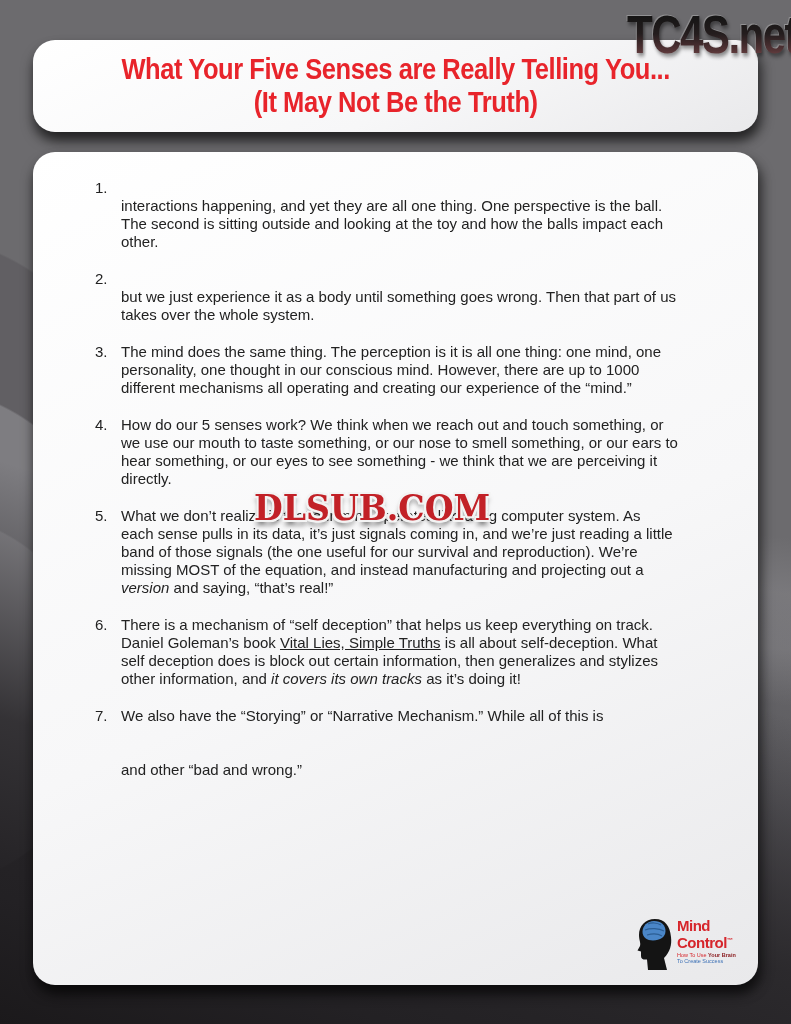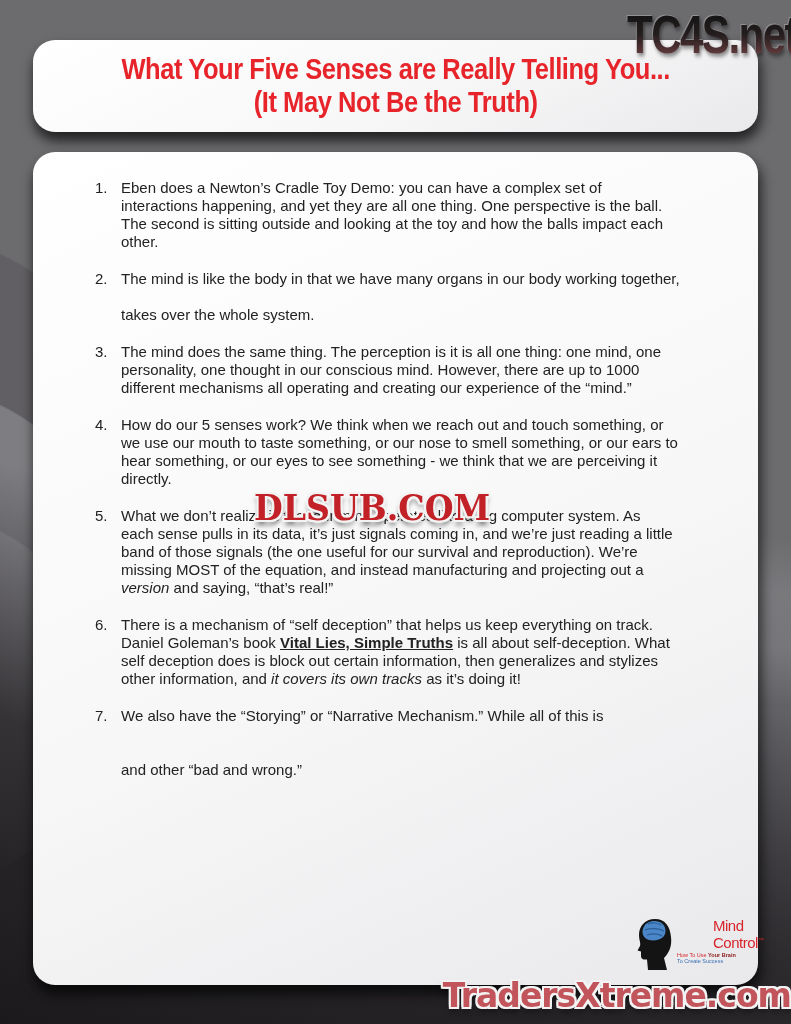"Eben does a Newton’s Cradle" span { html: <span>Eben does a Newton’s Cradle Toy Demo: you can have a complex set of</span> -> none }
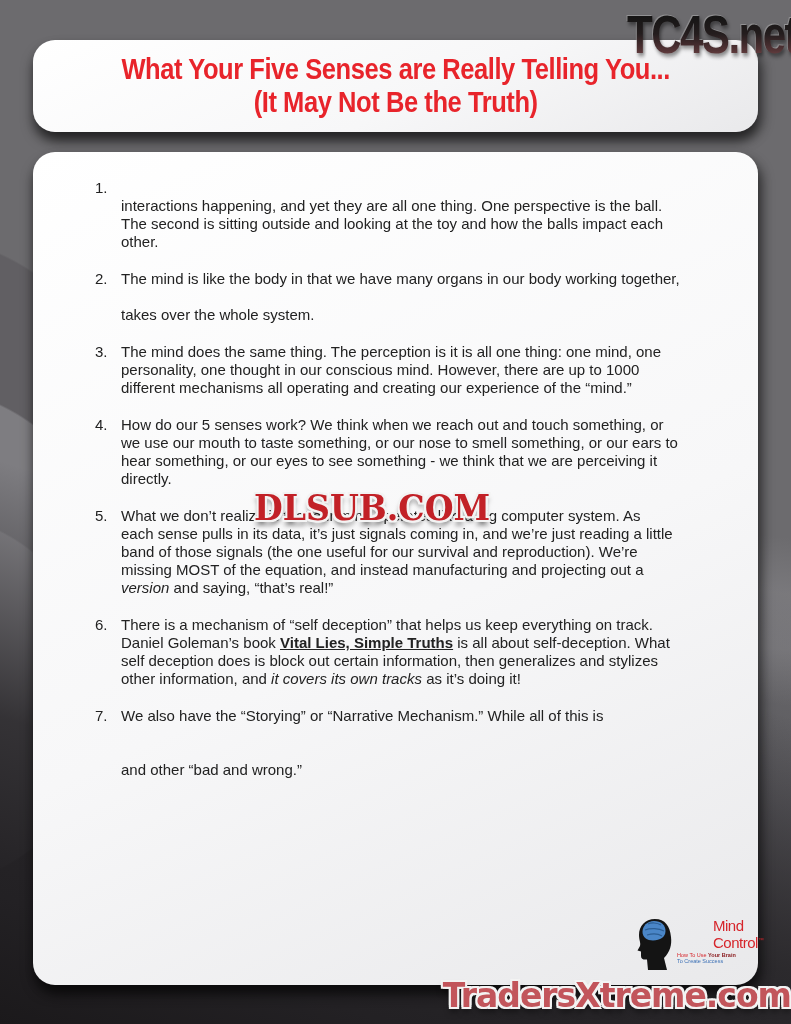"The mind is like the" span { html: <span>The mind is like the body in that we have many organs in our body working together,</span> -> none }
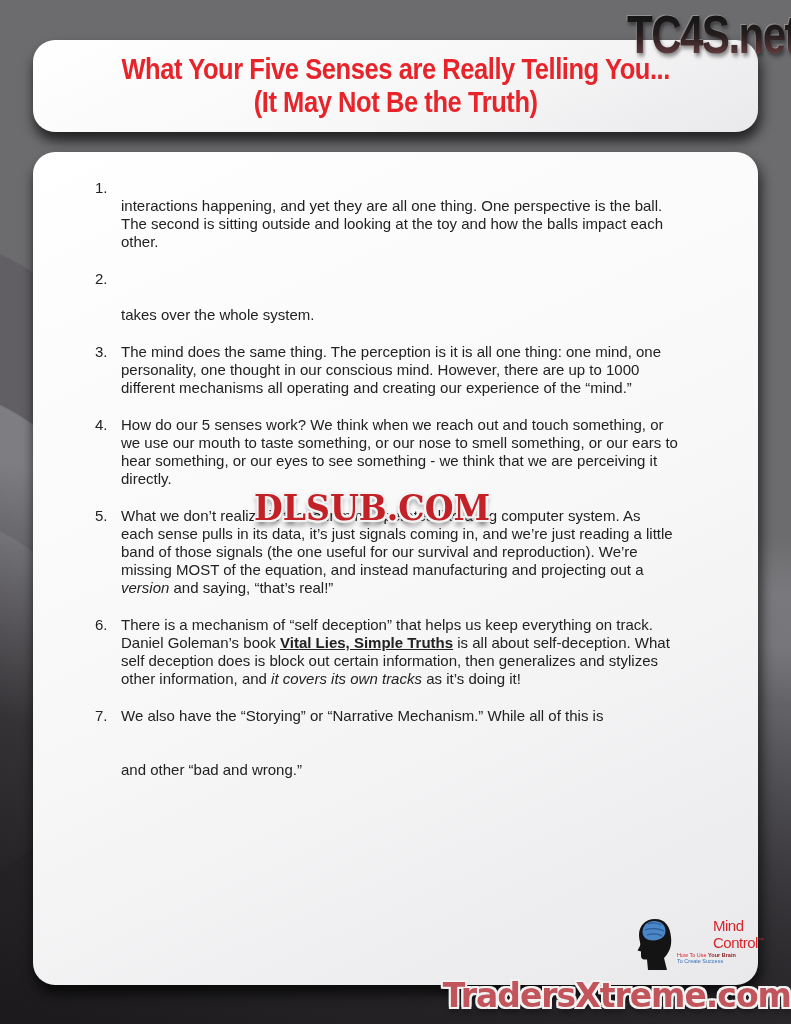"but we just experience it" span { html: none -> <span>but we just experience it as a body until something goes wrong. Then that part of us</span> }
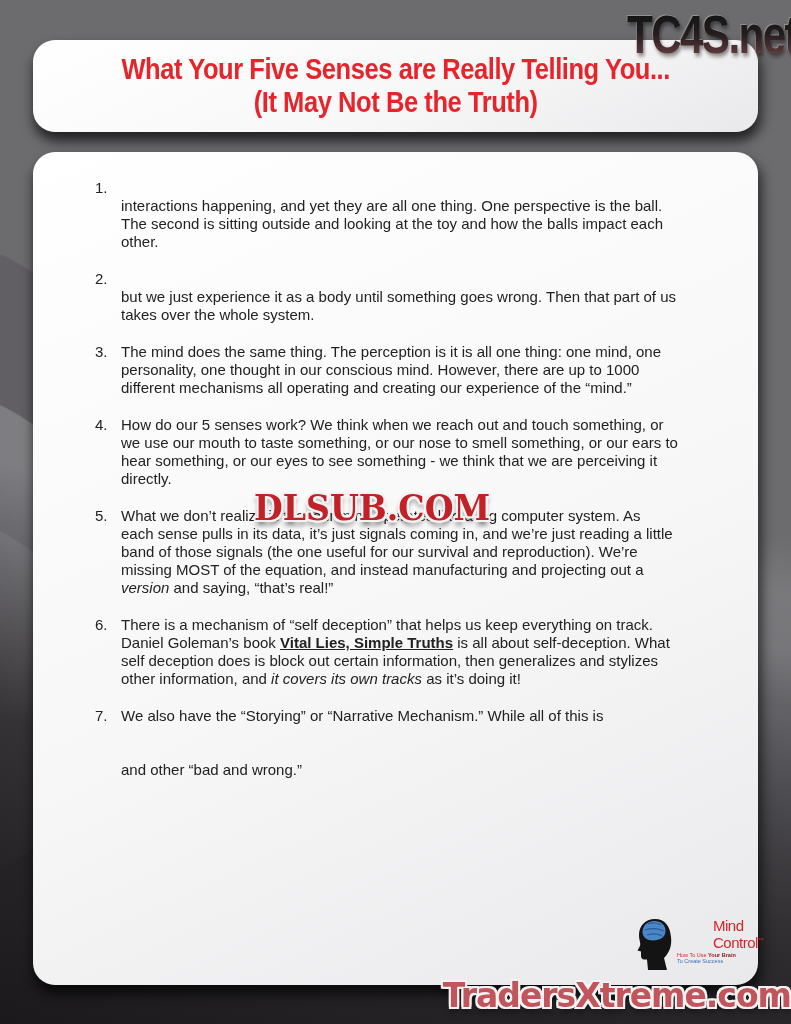"Vital Lies, Simple Truths" .run-u { font-weight: bold -> none }
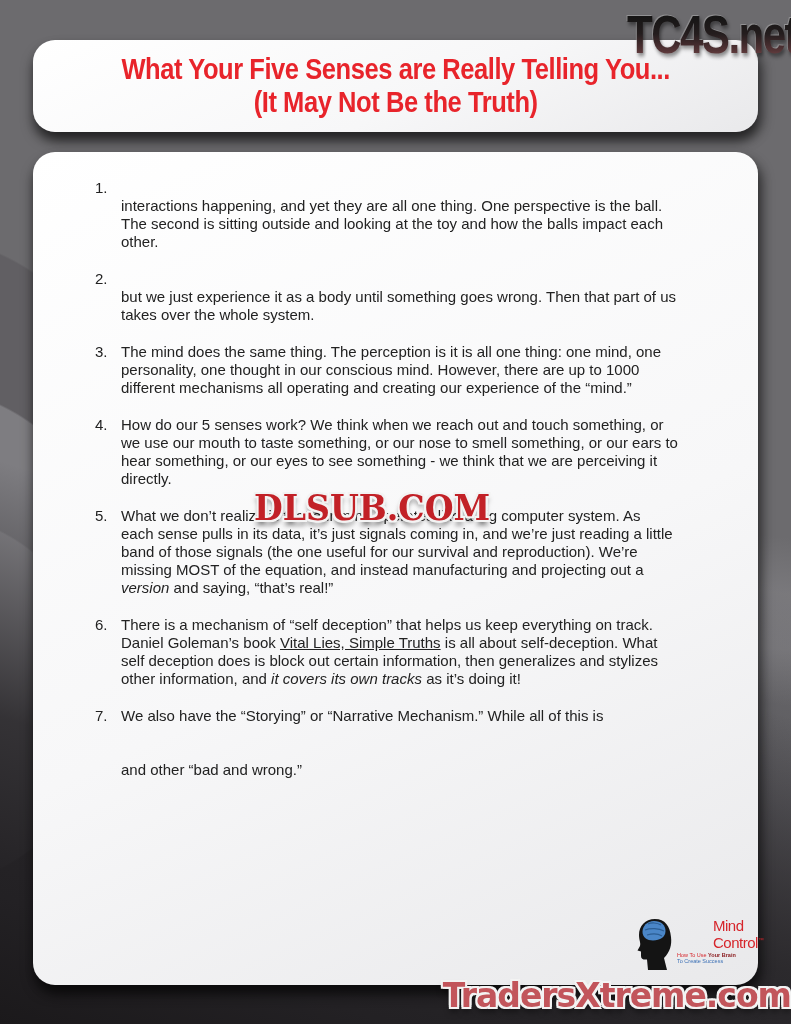"Mind" .logo .brand { font-weight: normal -> bold; margin-left: 36px -> none }
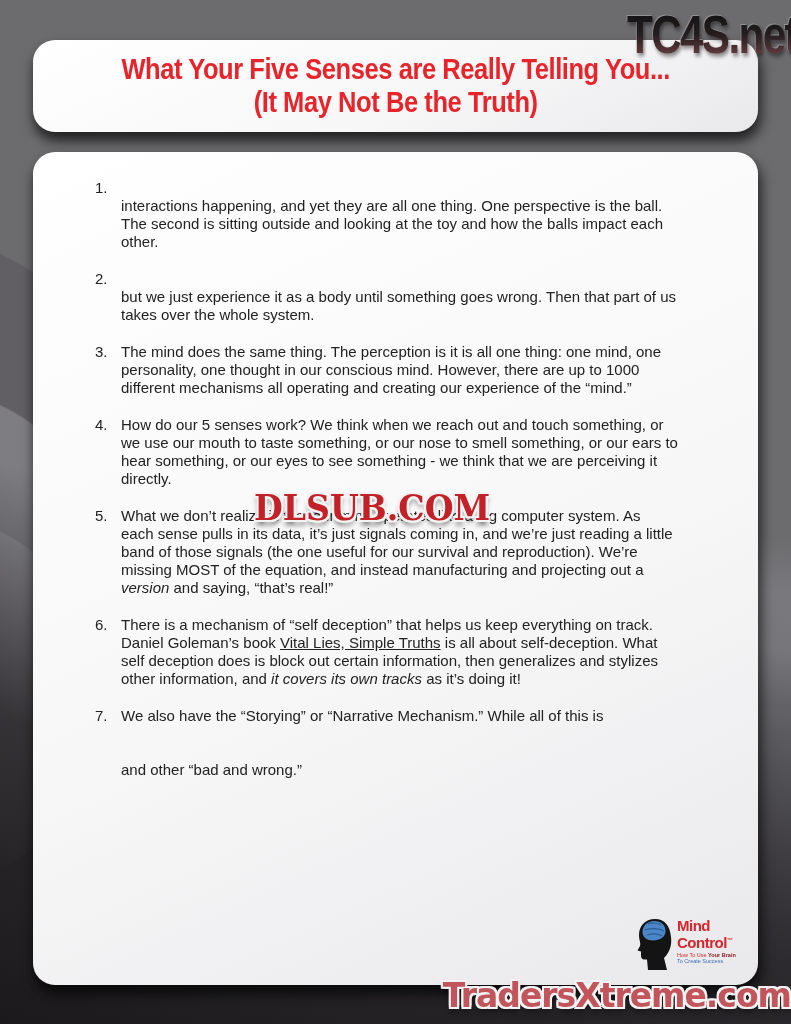"TradersXtreme.com" div.stamp { html: <div>TradersXtreme.com</div> -> none }
